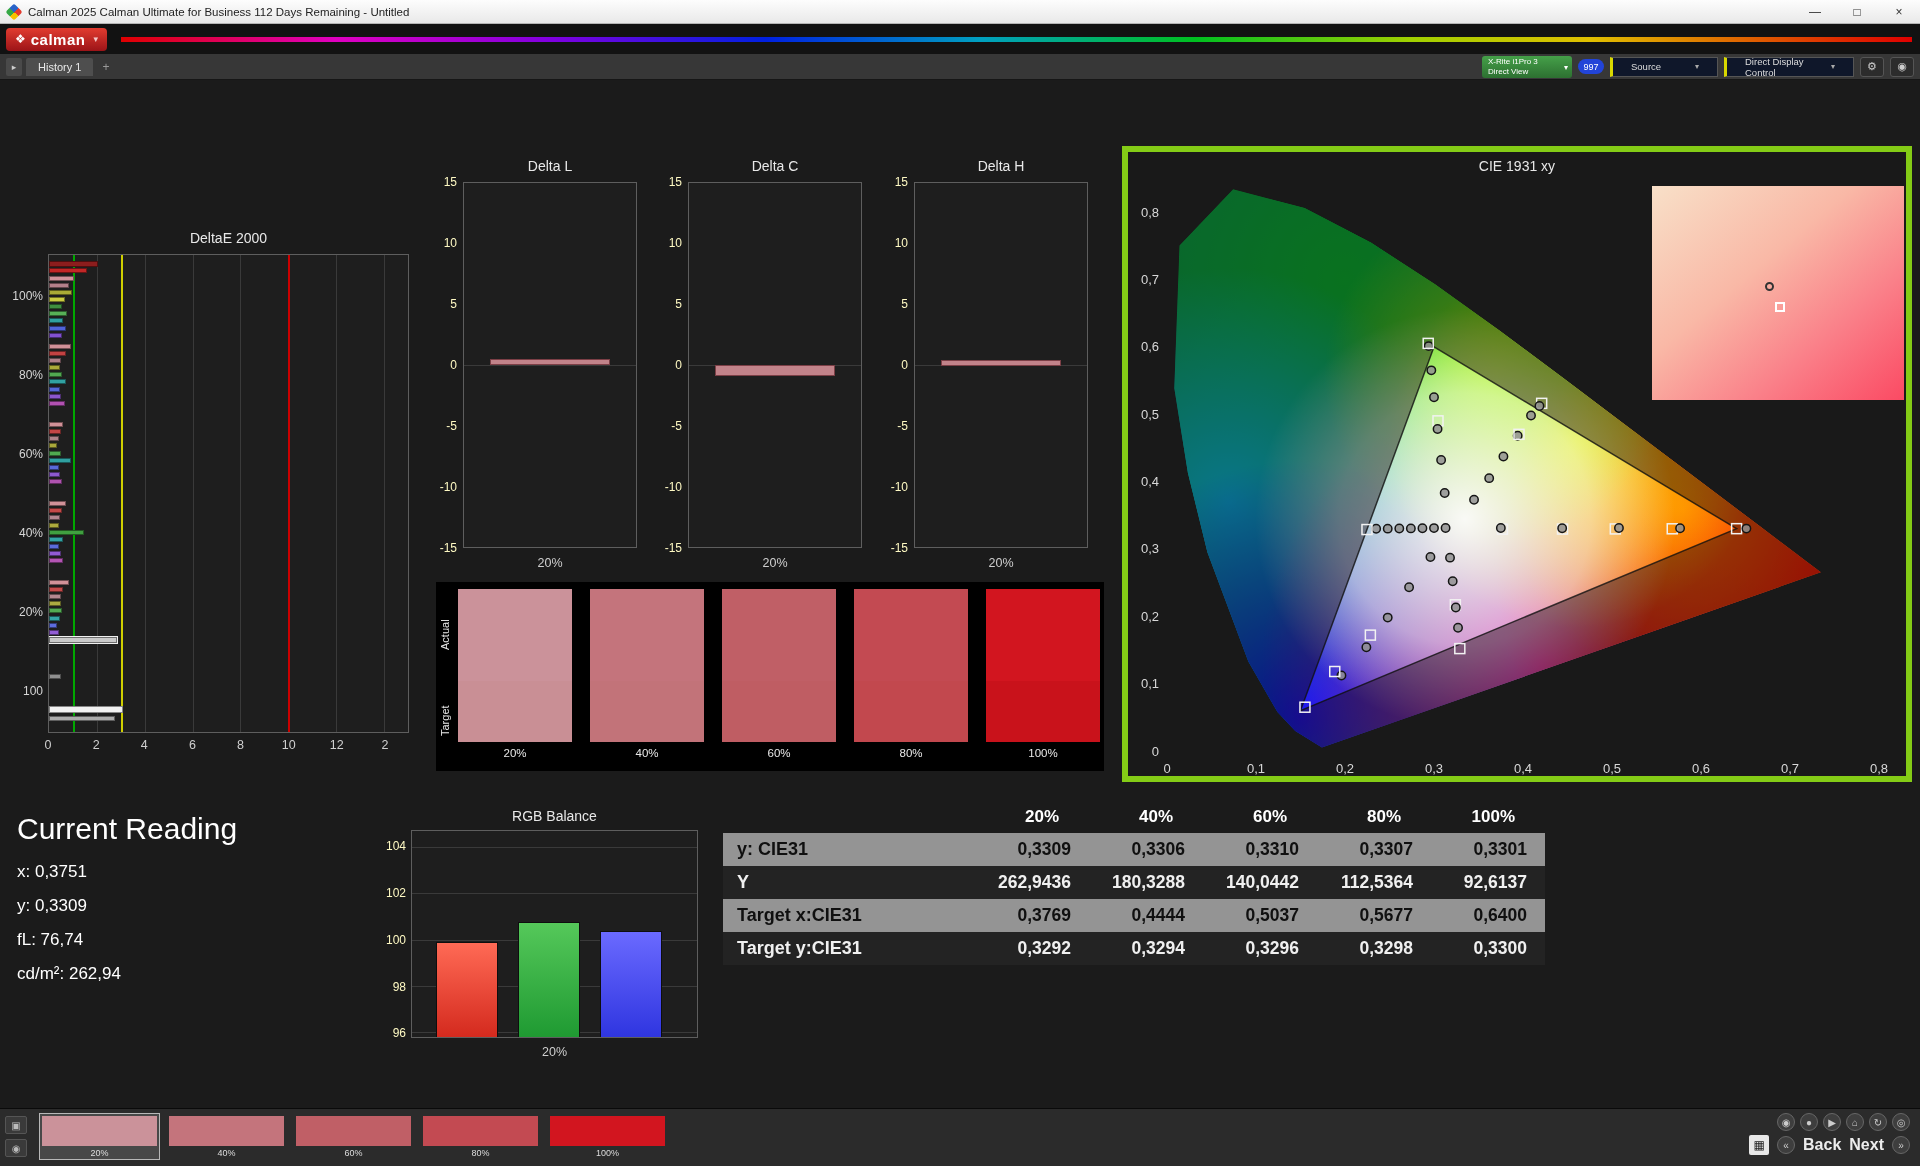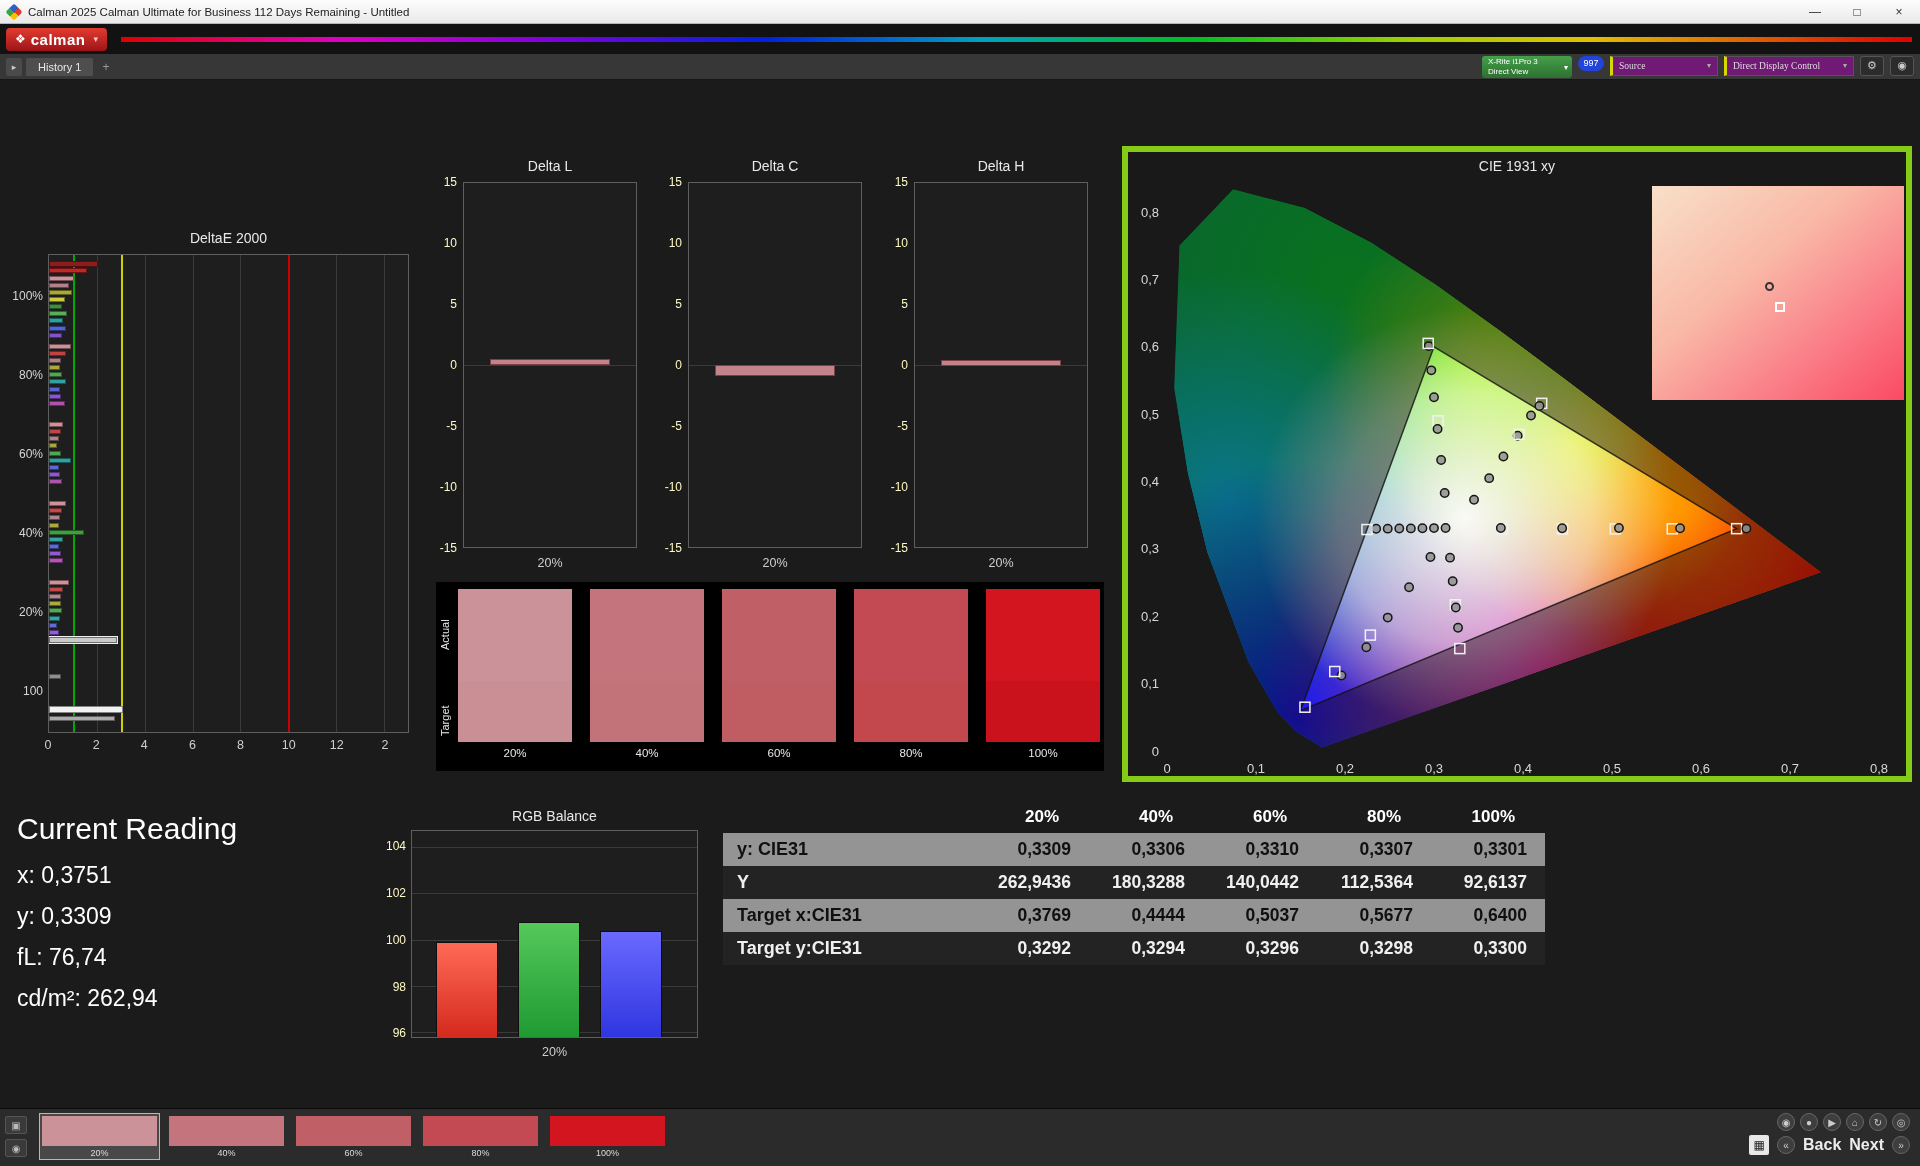"X-Rite i1Pro 3" .tb-right { align-items: flex-start -> center }
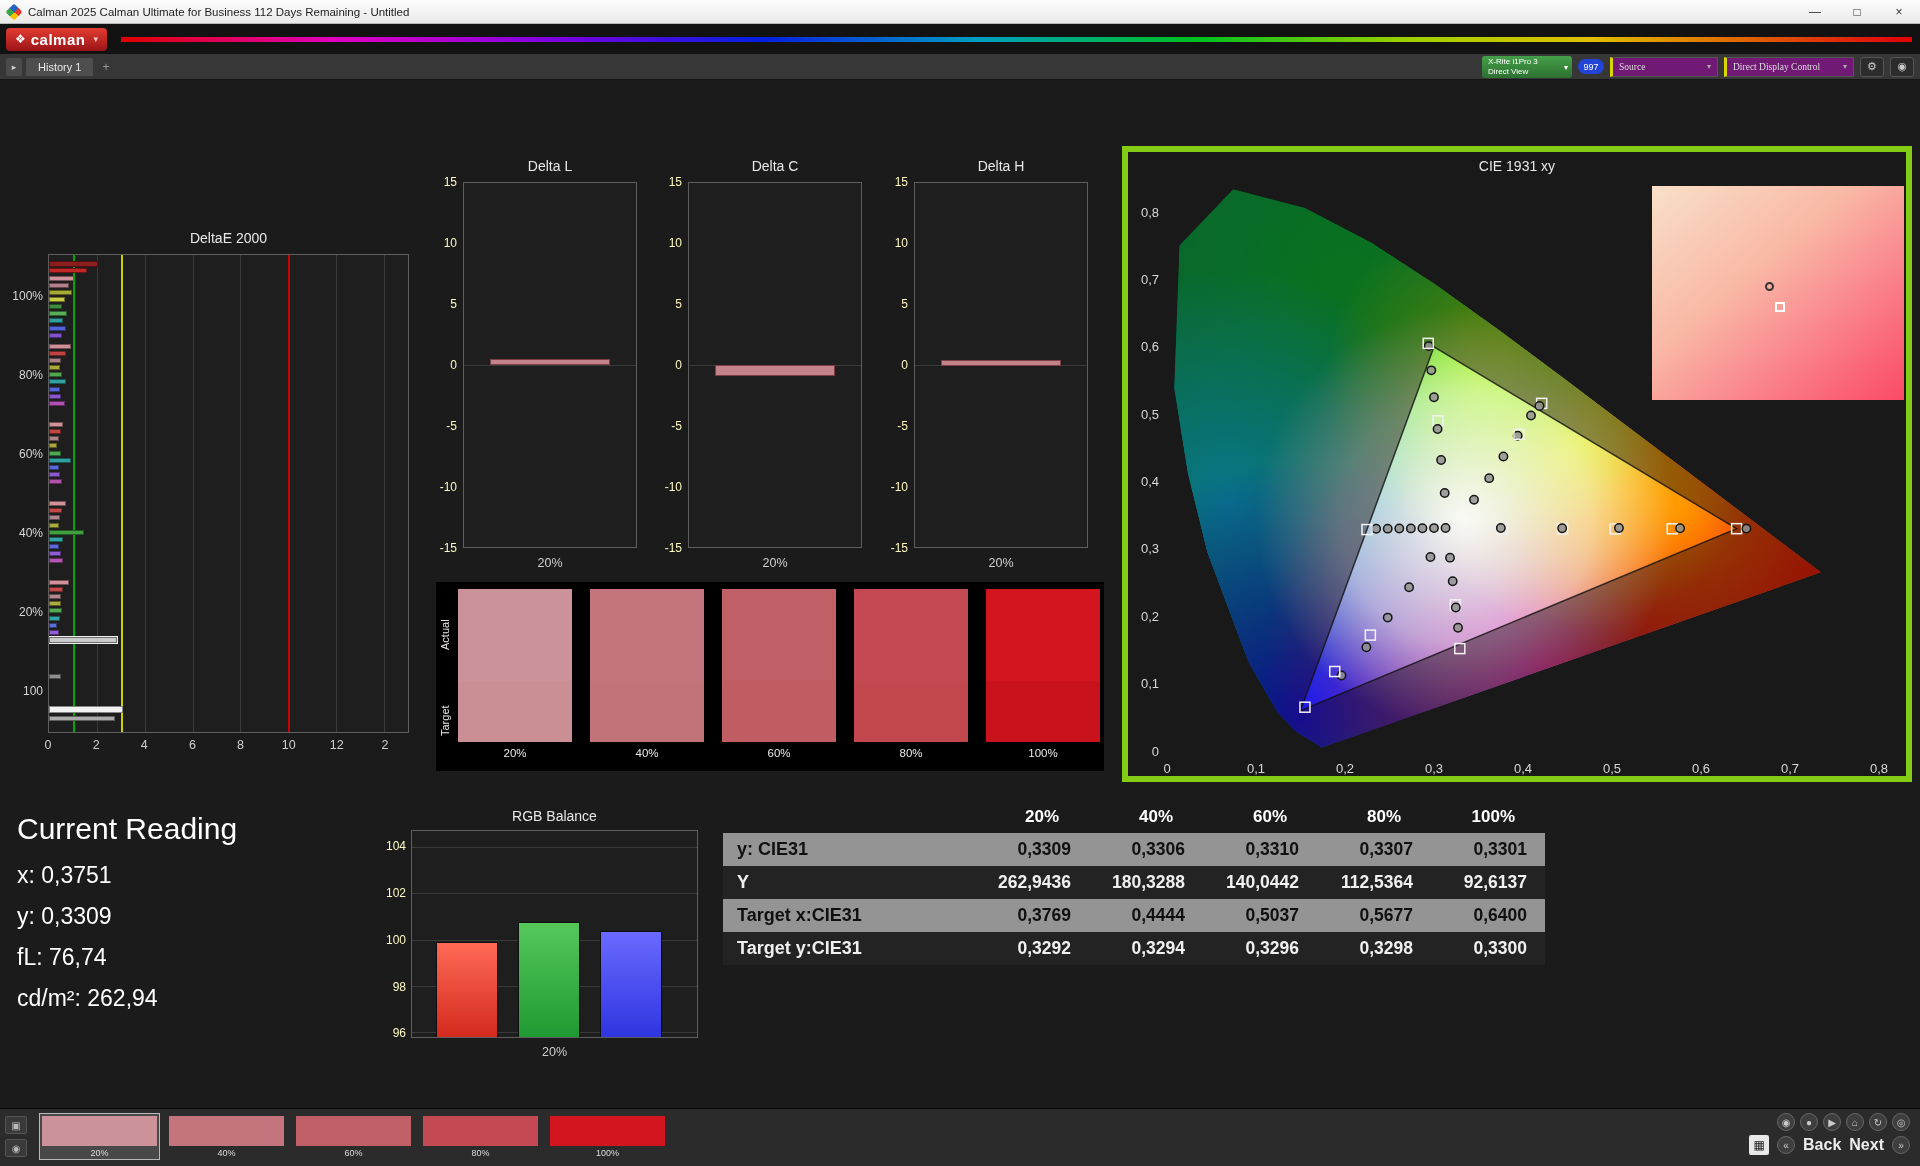"Source" .tb-select { background: #701a75 -> #0f172a; font-family: Liberation Serif, serif -> none; padding: 0 6px -> 0 18px }
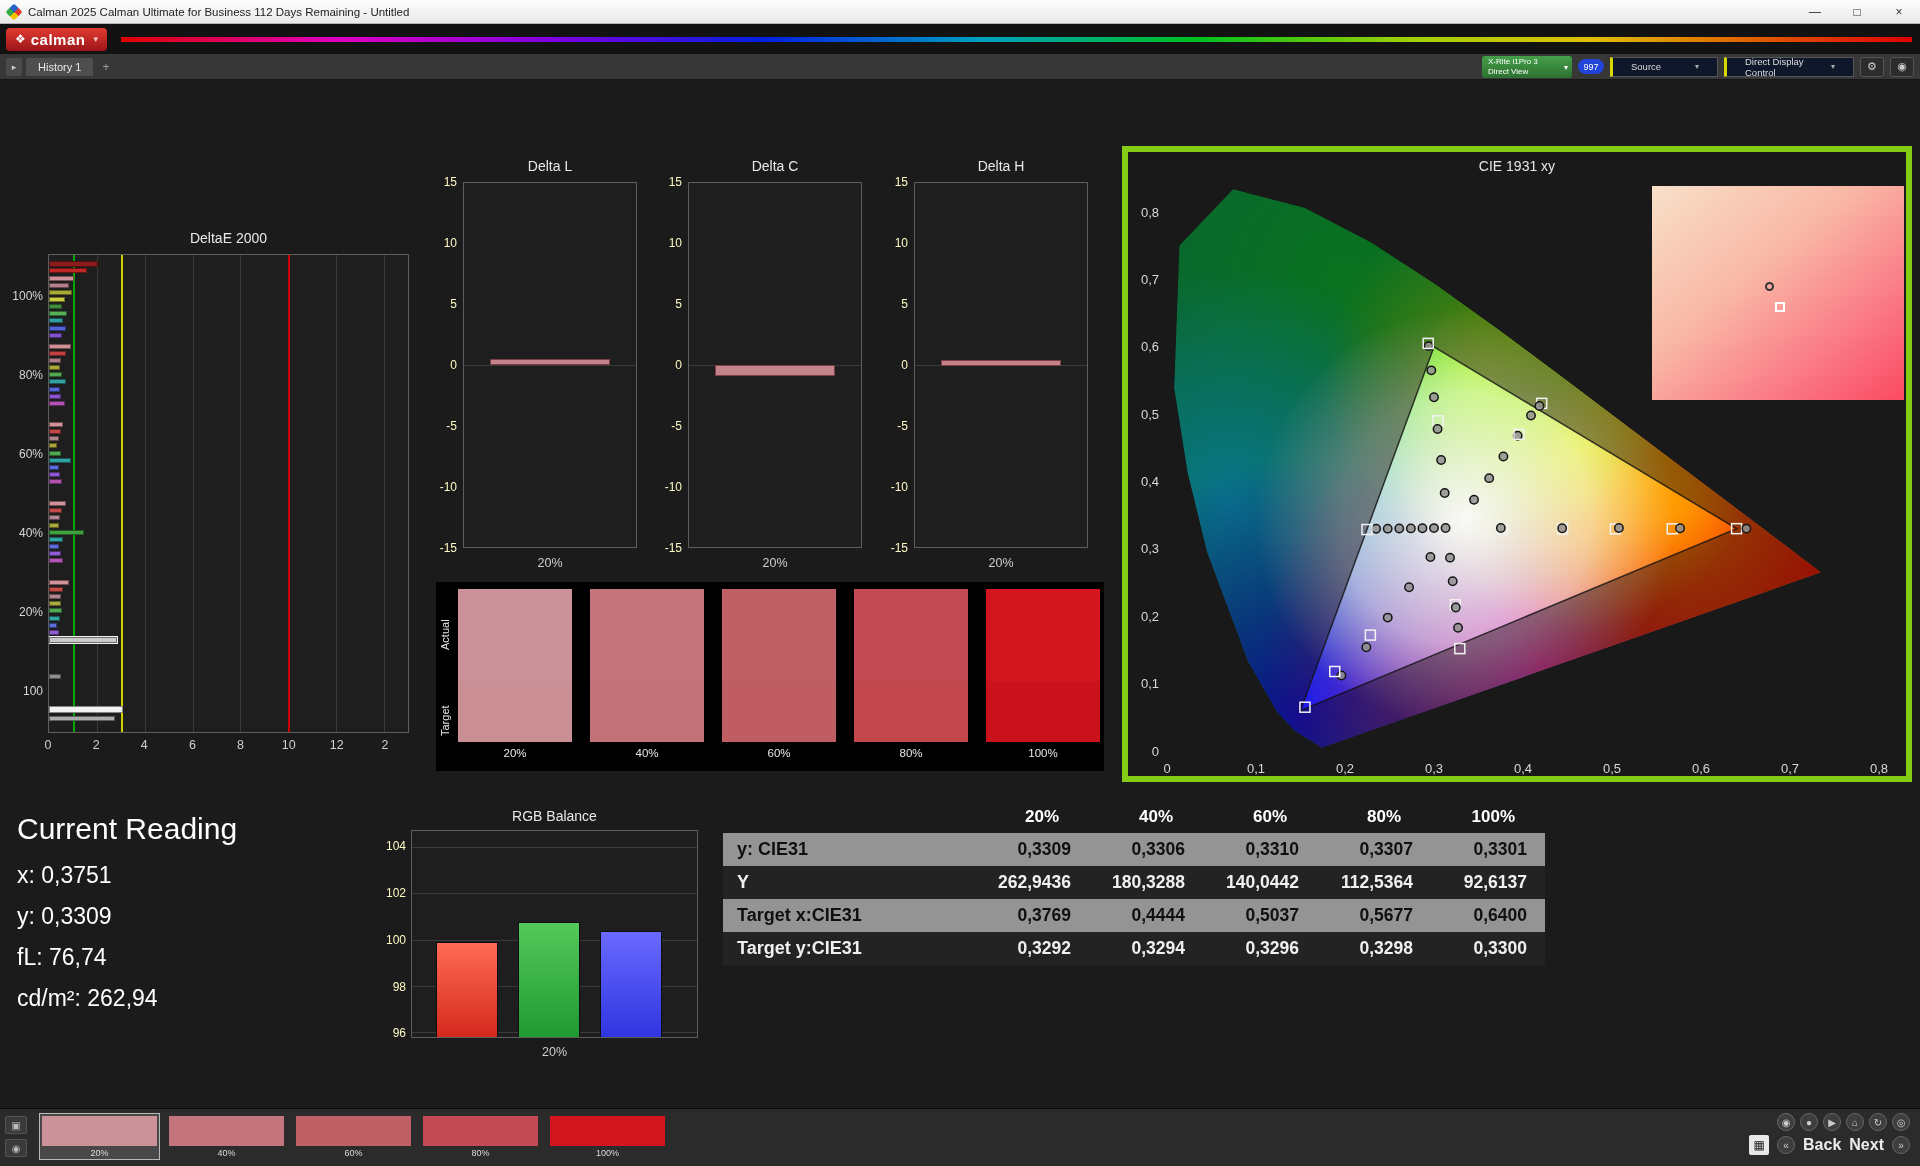"x: 0,3751" .cr-line { font-size: 23px -> 17px }
